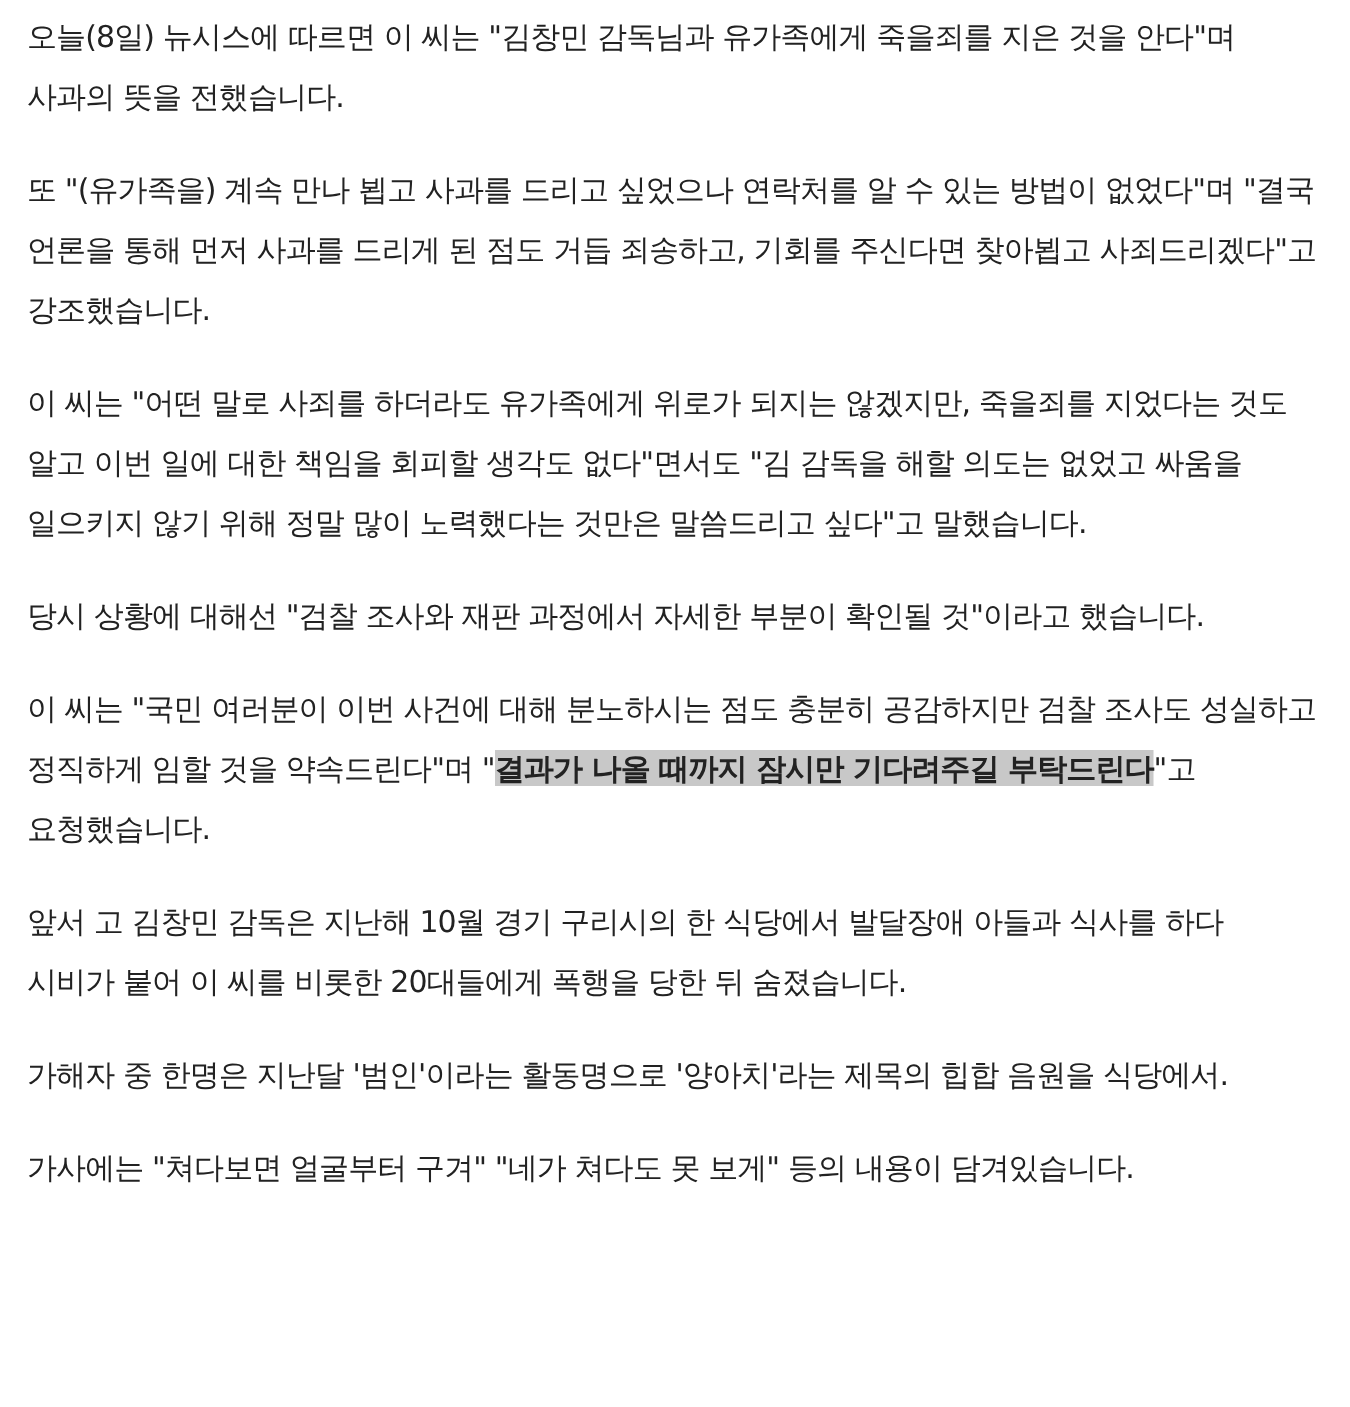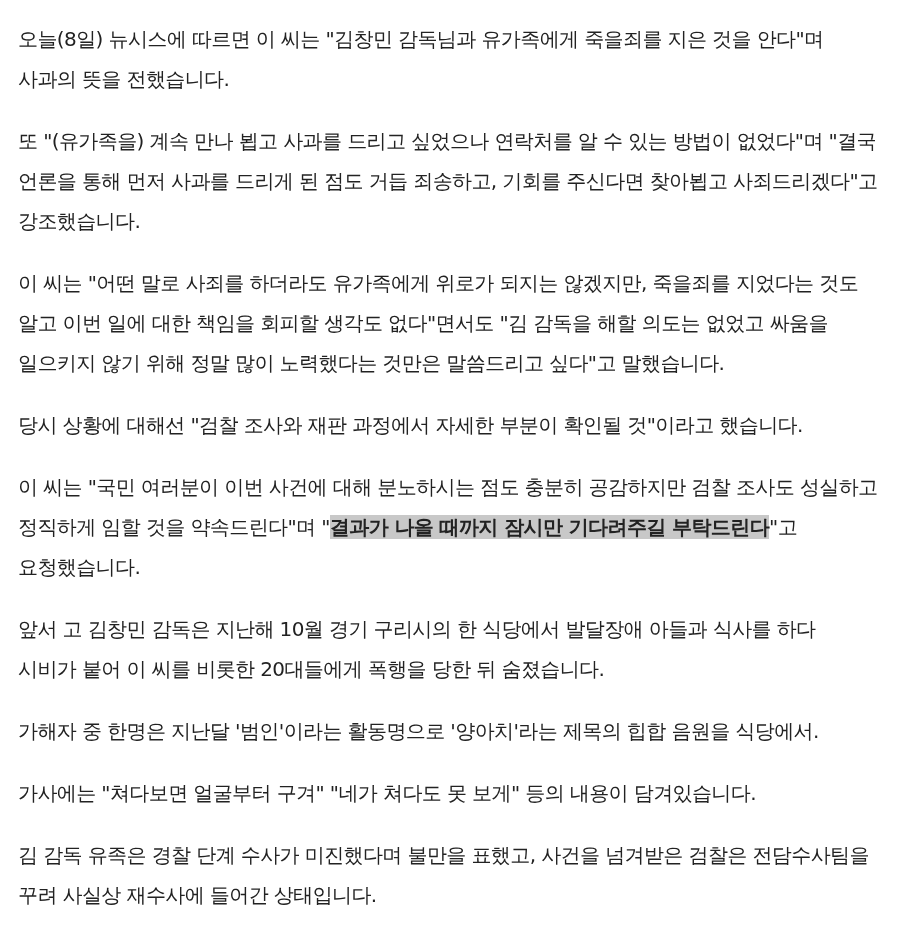"오늘(8일) 뉴시스에 따르면 이 씨는" .article { padding: 19px 0 0 18px -> 4px 0 0 18px }
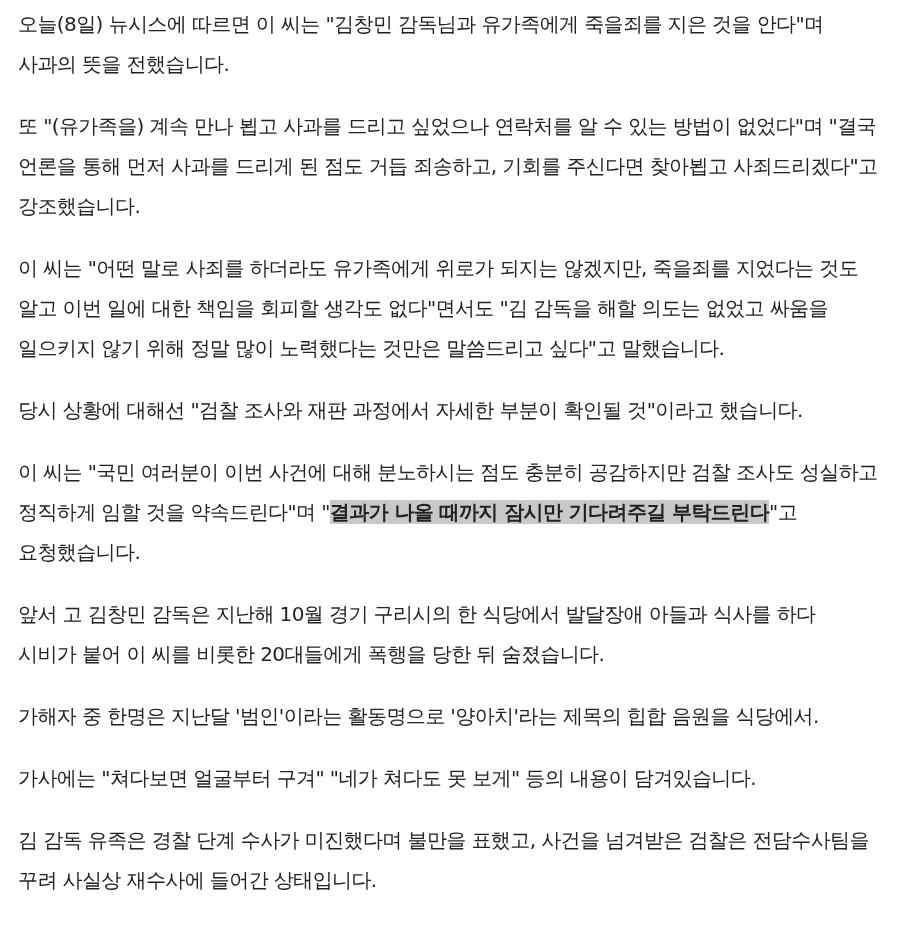"김 감독 유족은 경찰 단계" p.para { html: <p>김 감독 유족은 경찰 단계 수사가 미진했다며 불만을 표했고, 사건을 넘겨받은 검찰은 전담수사팀을 꾸려 사실상 재수사에 들어간 상태입니다.</p> -> none }
